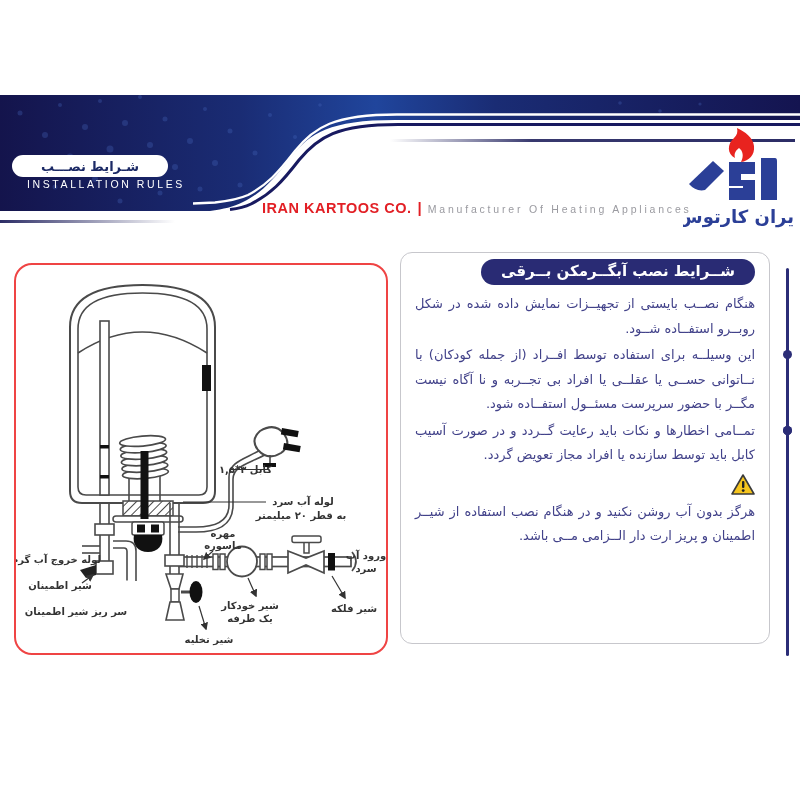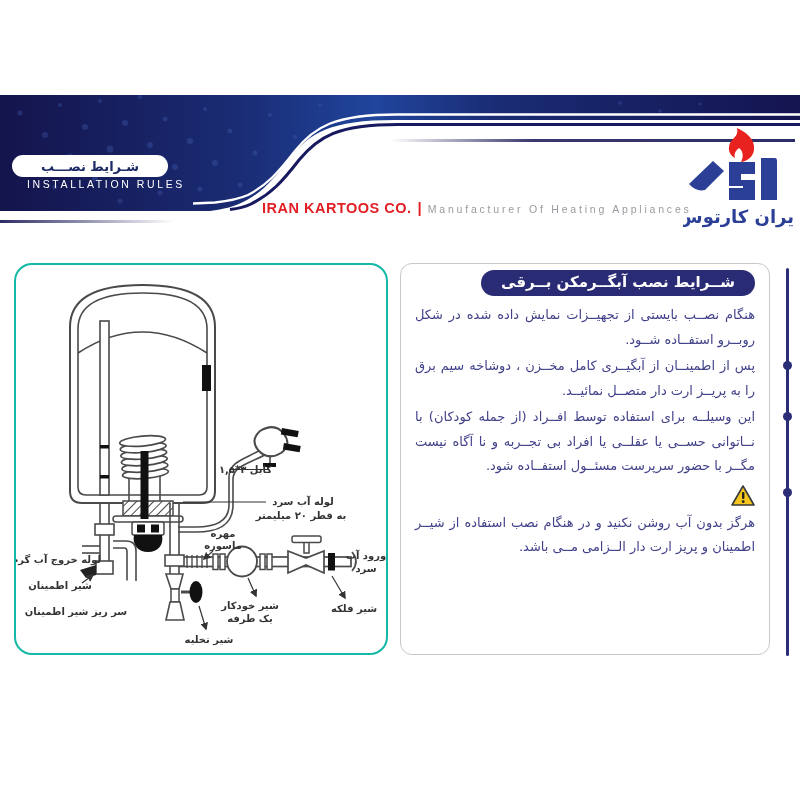"شــرایط نصب آبگــرمکن بــرقی" .right-panel { top: 263px -> 252px }
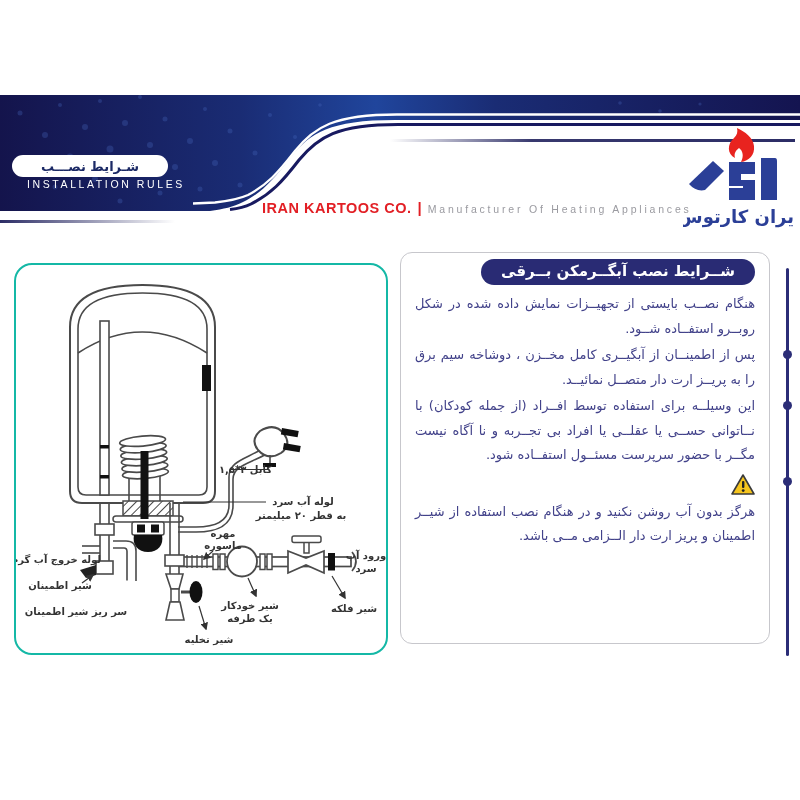"پس از اطمینــان از آبگیــری" div.item { html: <div> <span></span> <span>پس از اطمینــان از آبگیــری کامل مخــزن ، دوشاخه سیم برق را به پریــز ارت دار متصــل نمائیــد.</span> </div> -> none }
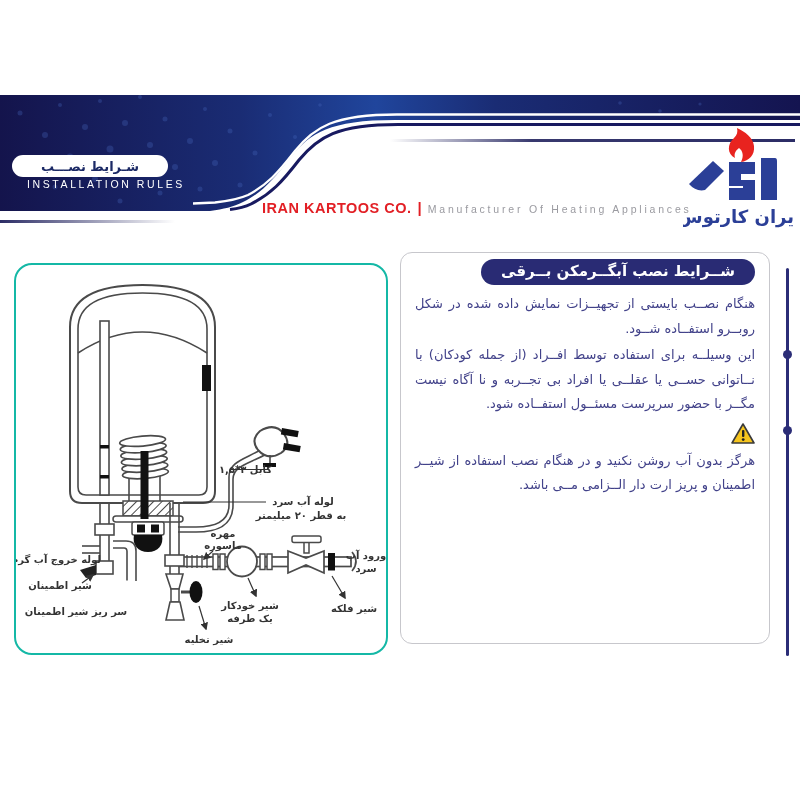"تمــامی اخطارها و نکات باید" div.item { html: none -> <div> <span></span> <span>تمــامی اخطارها و نکات باید رعایت گــردد و در صورت آسیب کابل باید توسط سازنده یا افراد مجاز تعویض گردد.</span> </div> }
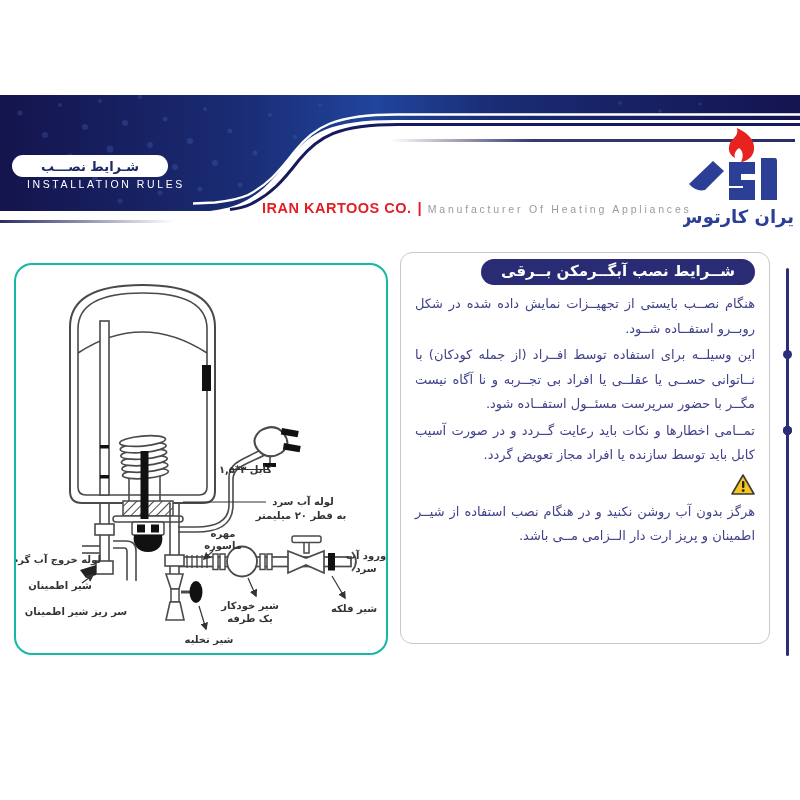"کابل ۳*۱,۵" .left-panel { border: 2px solid #14b8a6 -> 2px solid #ef4444 }
